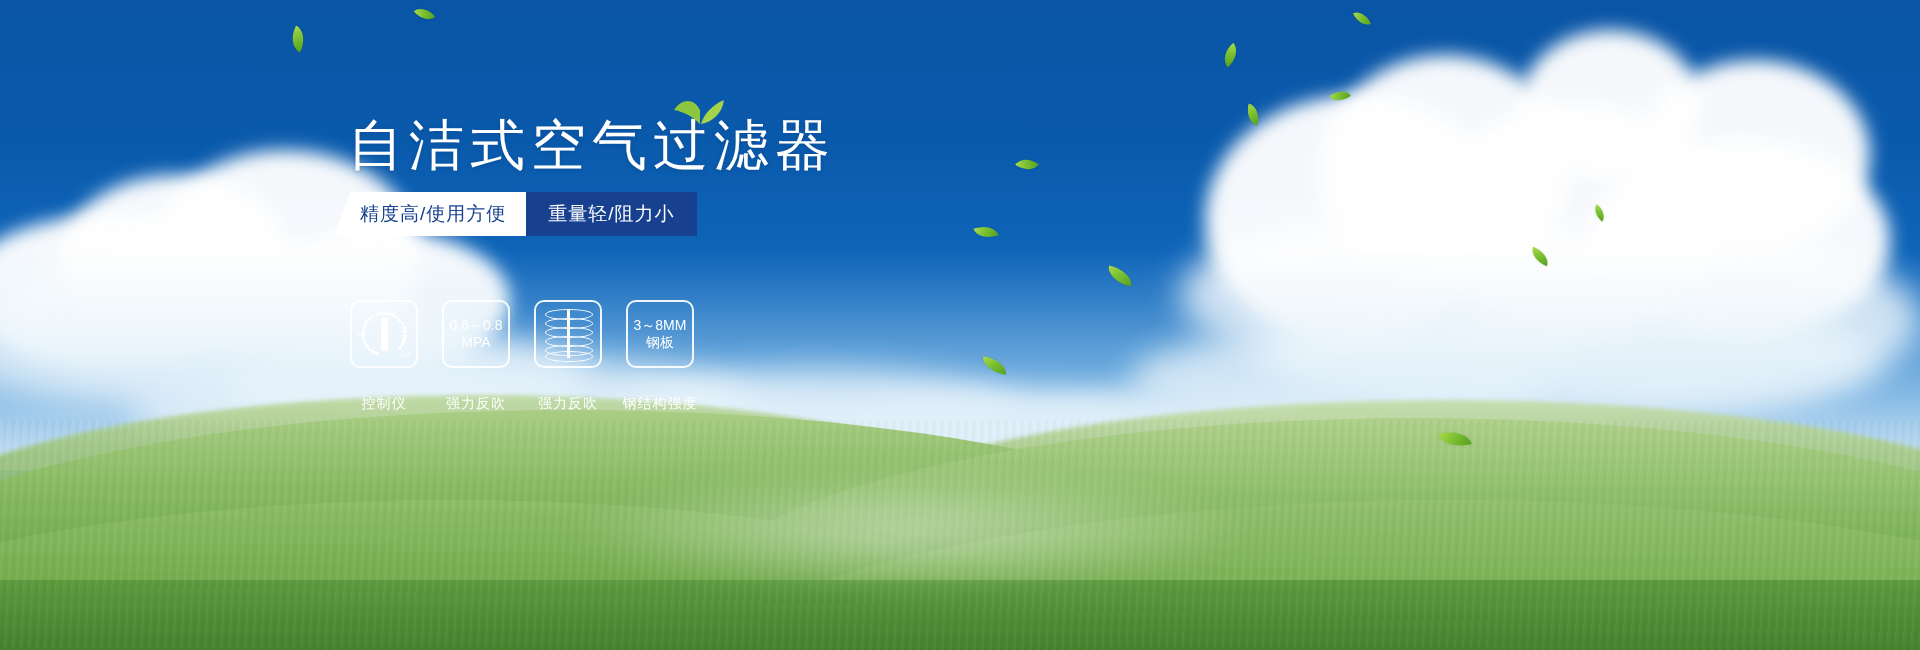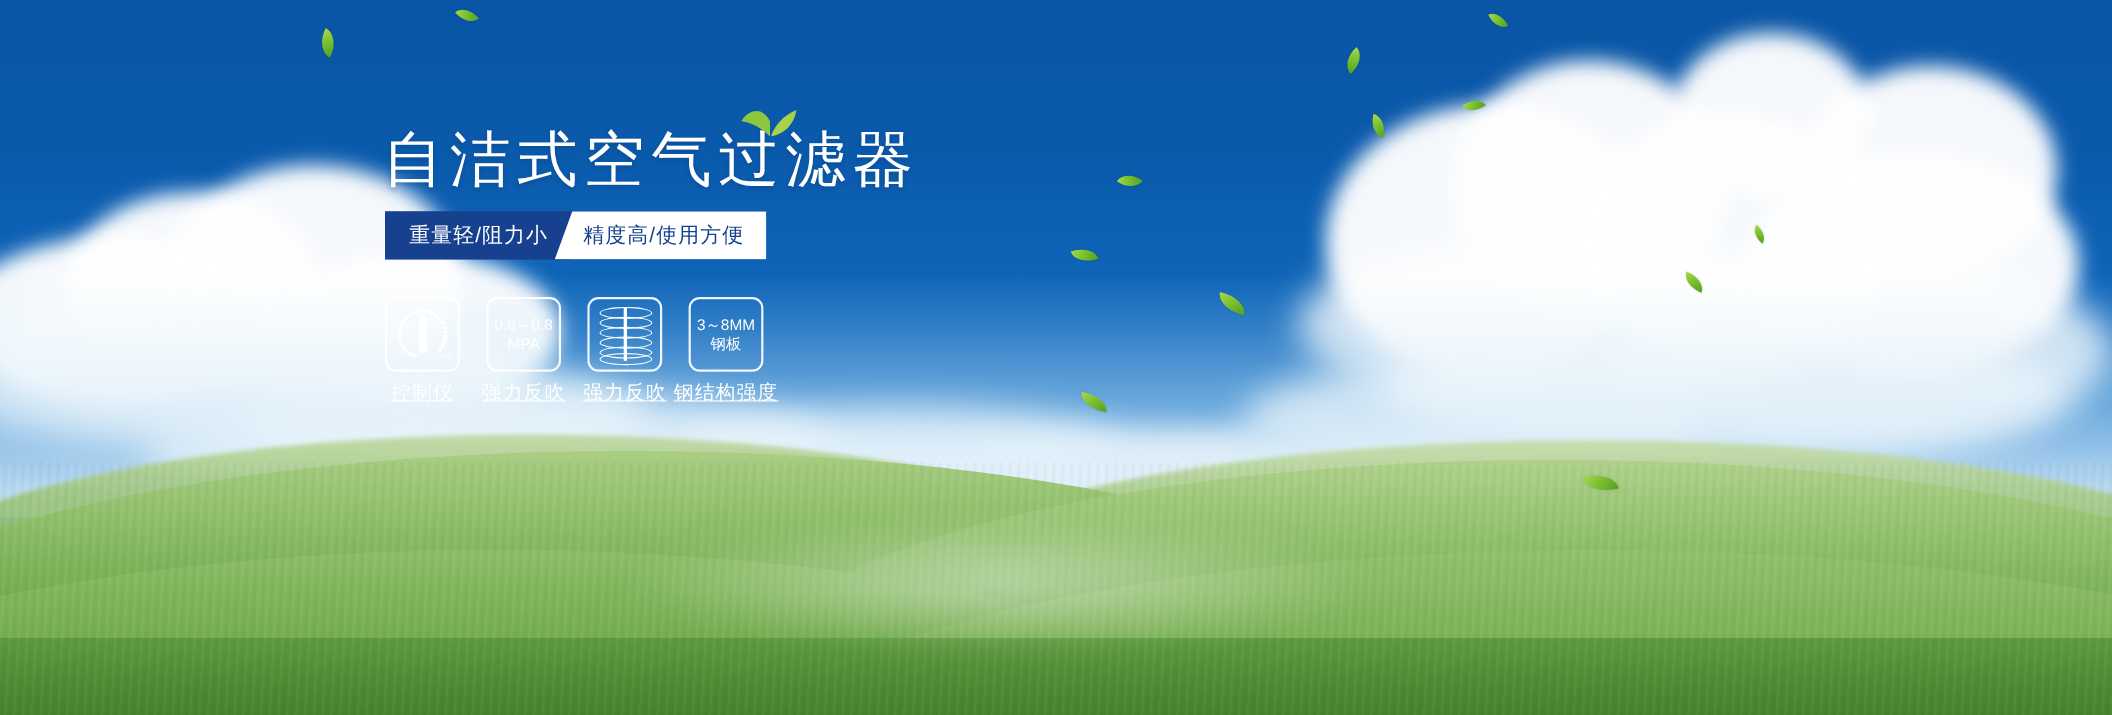"重量轻/阻力小" div.tab { order: before "精度高/使用方便" -> after "精度高/使用方便" }
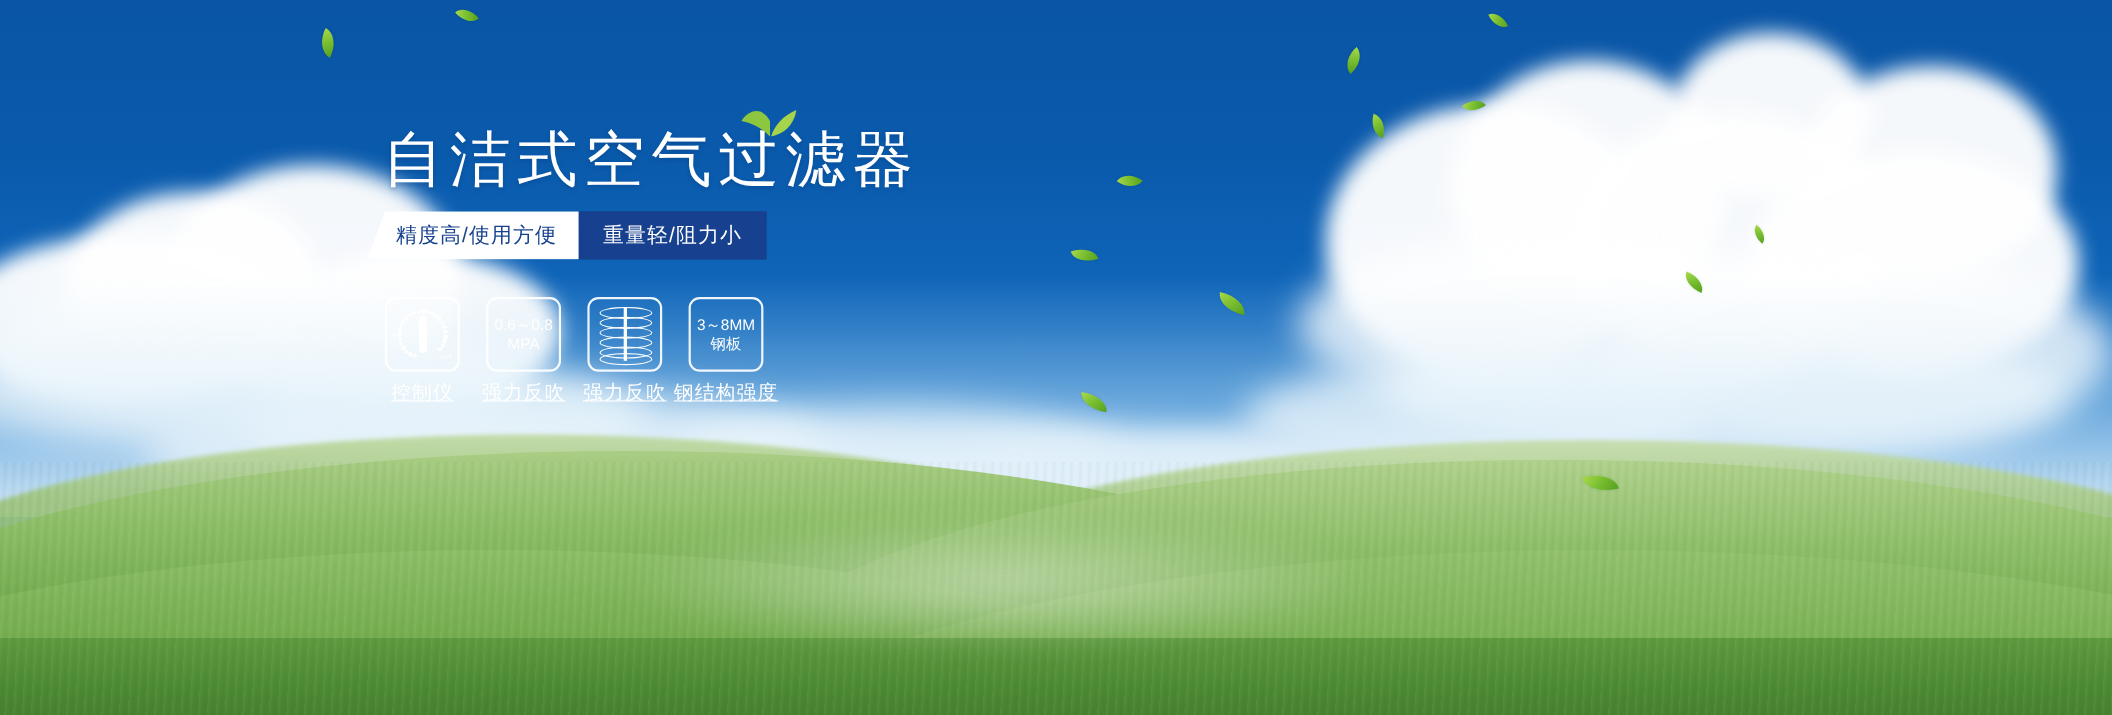"0.6～0.8" .fbox { margin-top: none -> 30px }
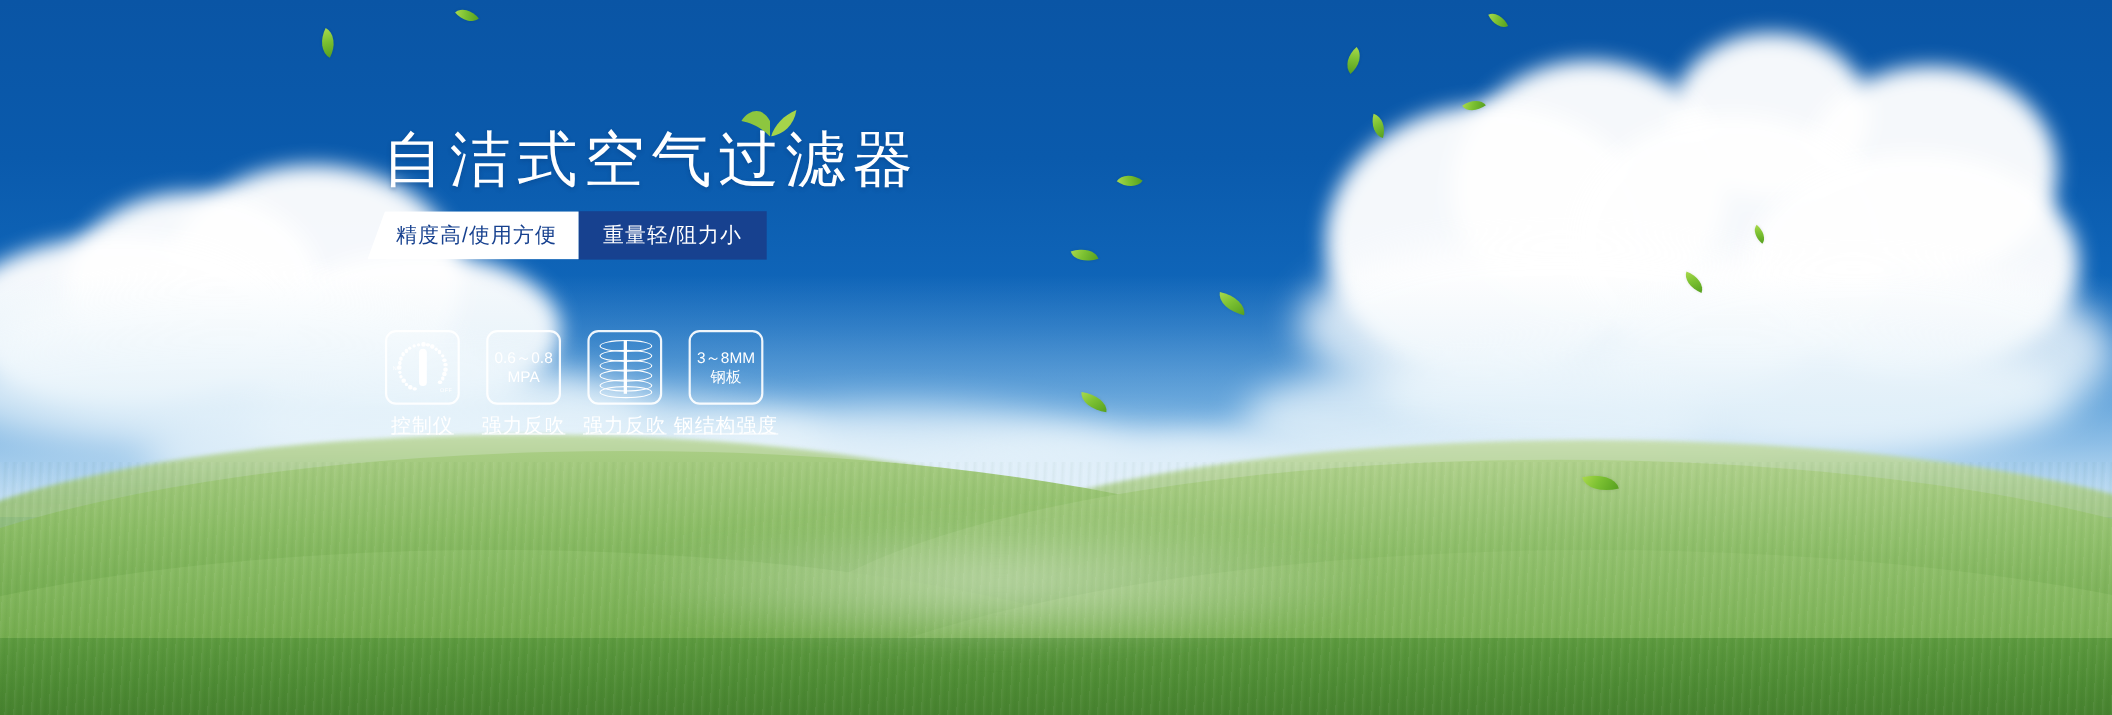"控制仪" .flabel { font-size: 18px -> 14px; margin-top: 7px -> 27px; text-decoration: underline -> none }
